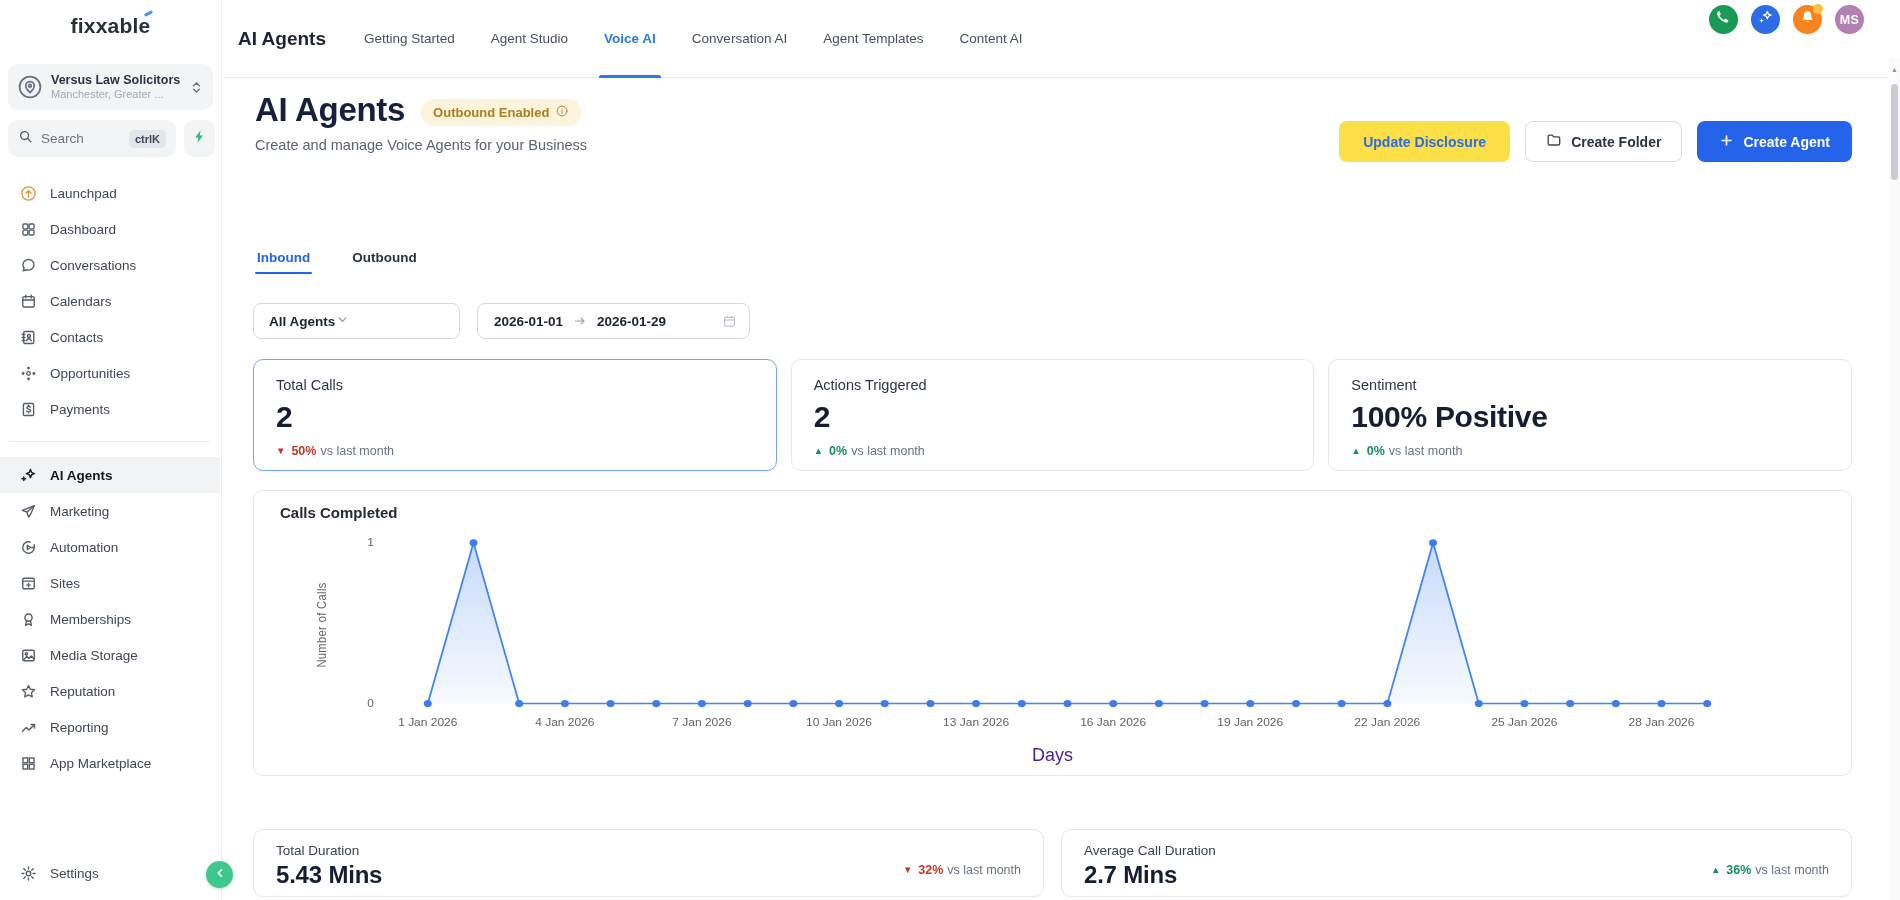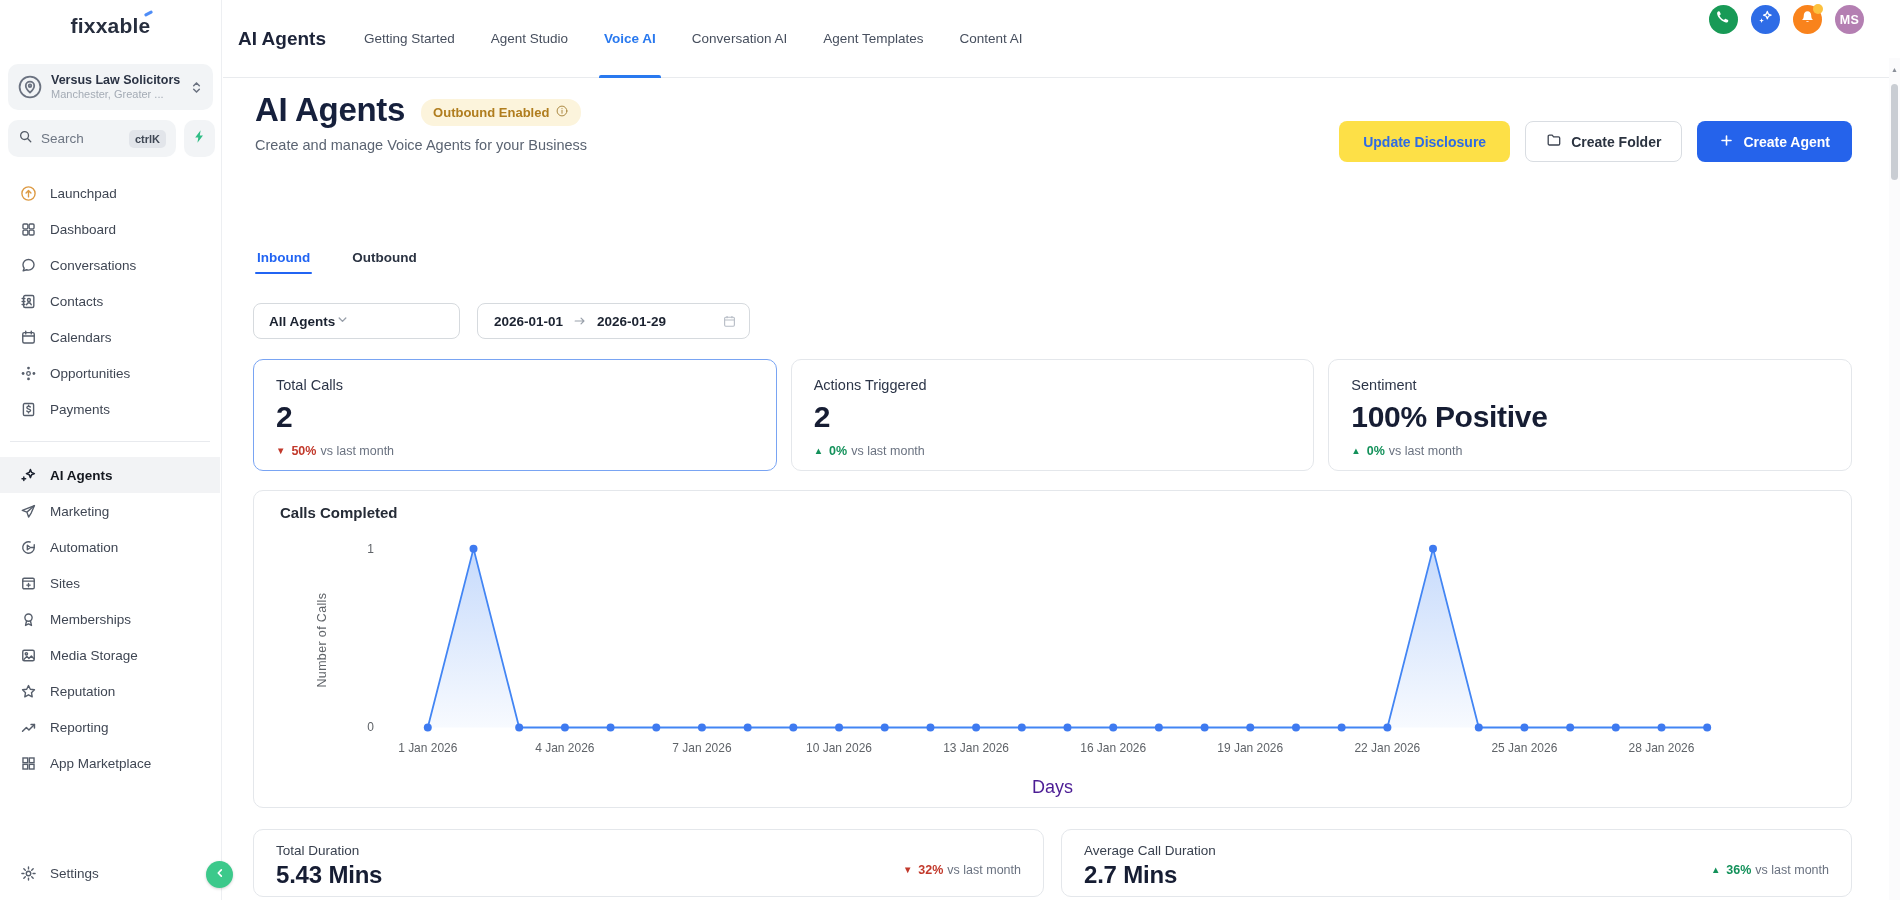"Contacts" div.nav-item { order: before "Calendars" -> after "Calendars" }
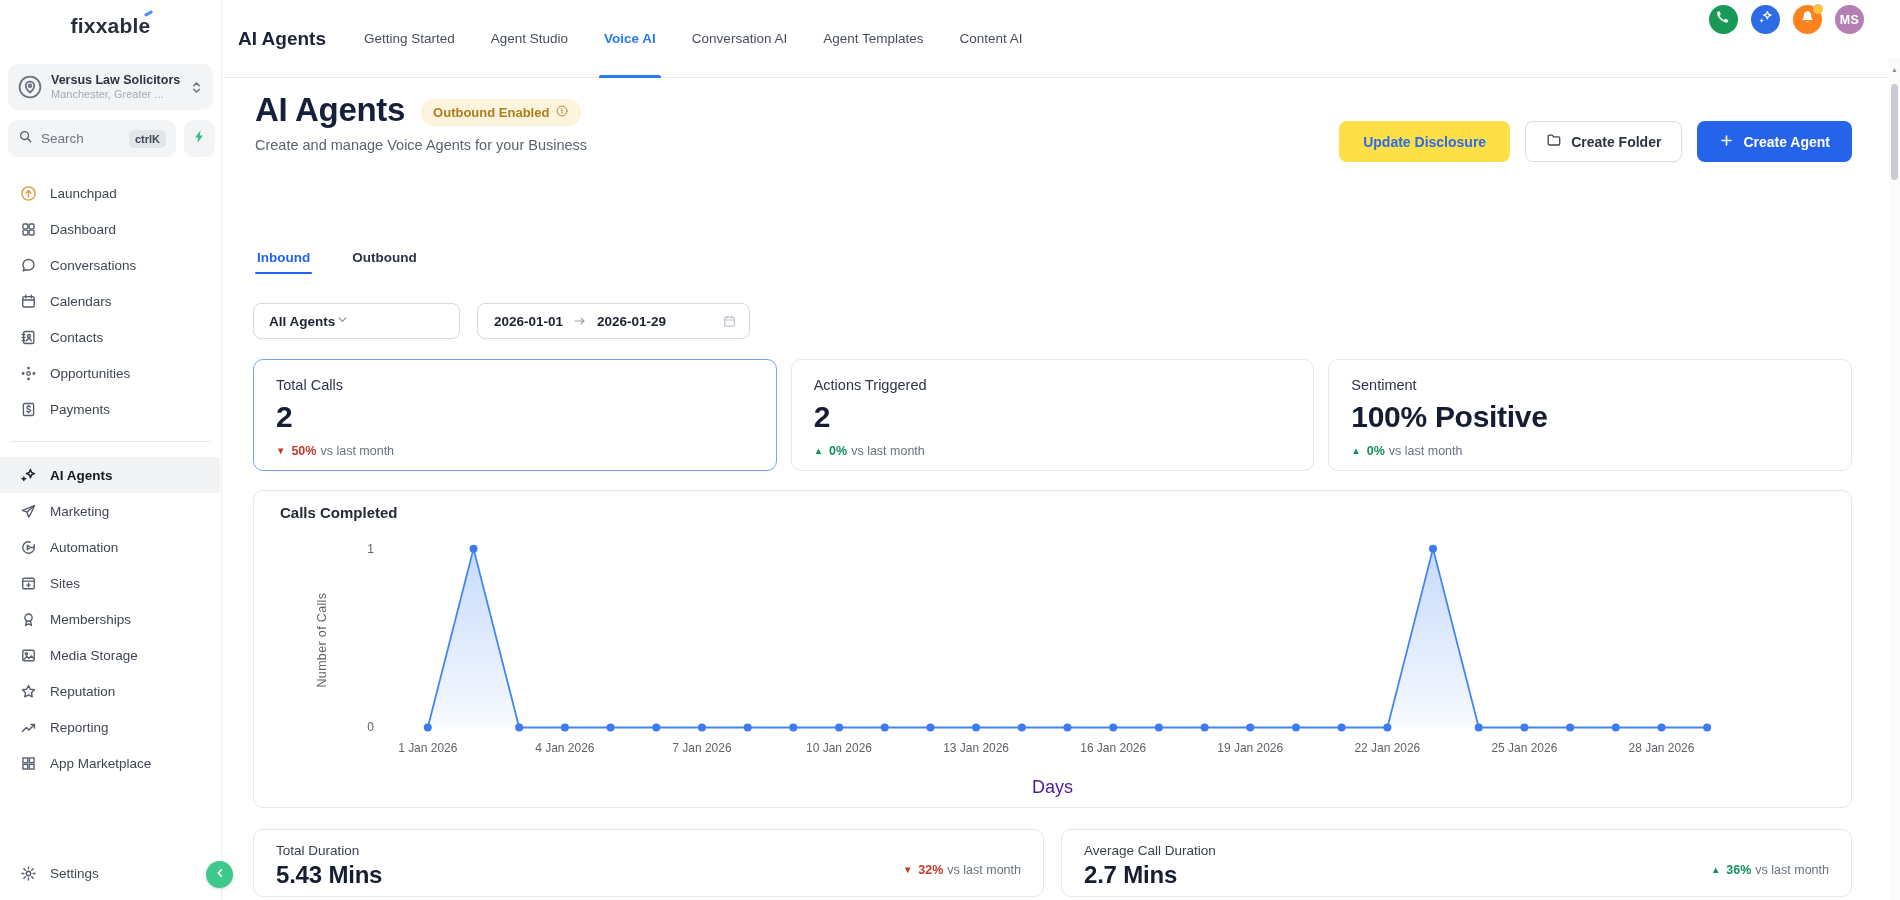"Calls Completed" .chart-card { height: 318px -> 286px }
